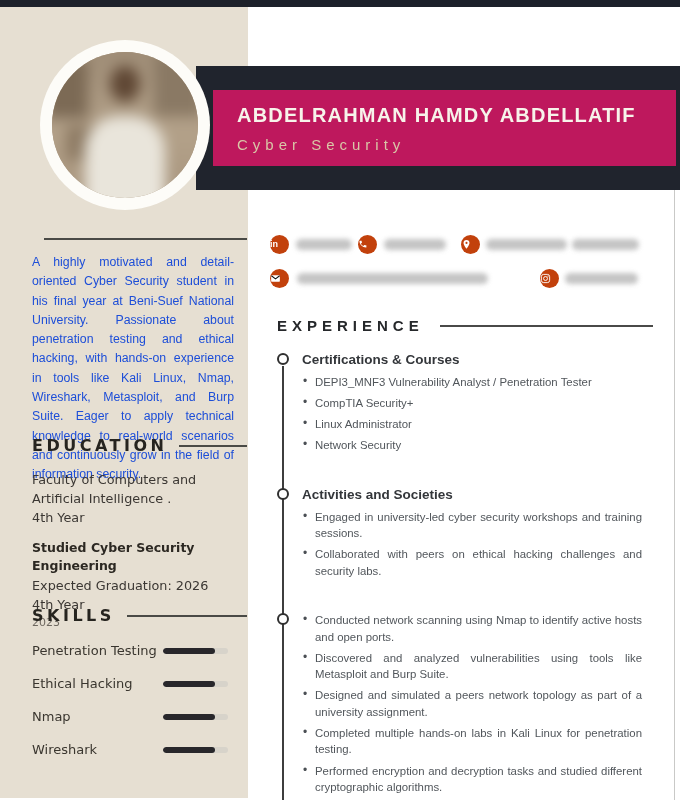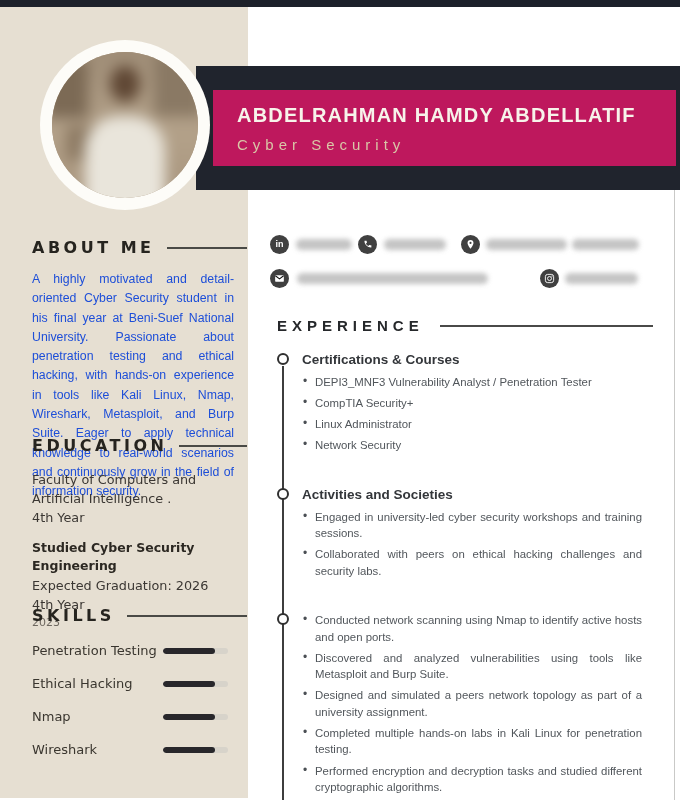"ABOUT ME" span.ht { html: <span>ABOUT ME</span> -> none }
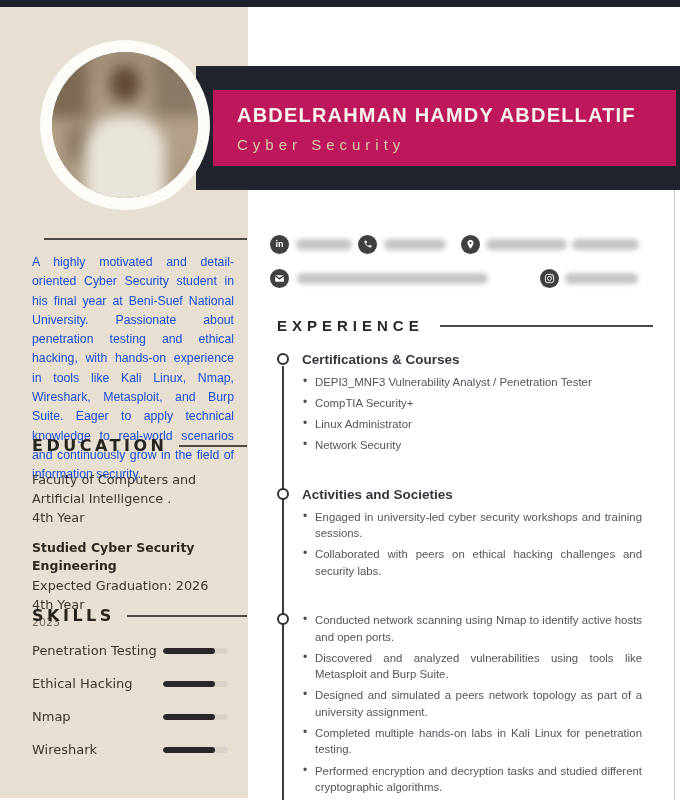"in" .cicon { background: #404040 -> #c2410c; justify-content: center -> none }
